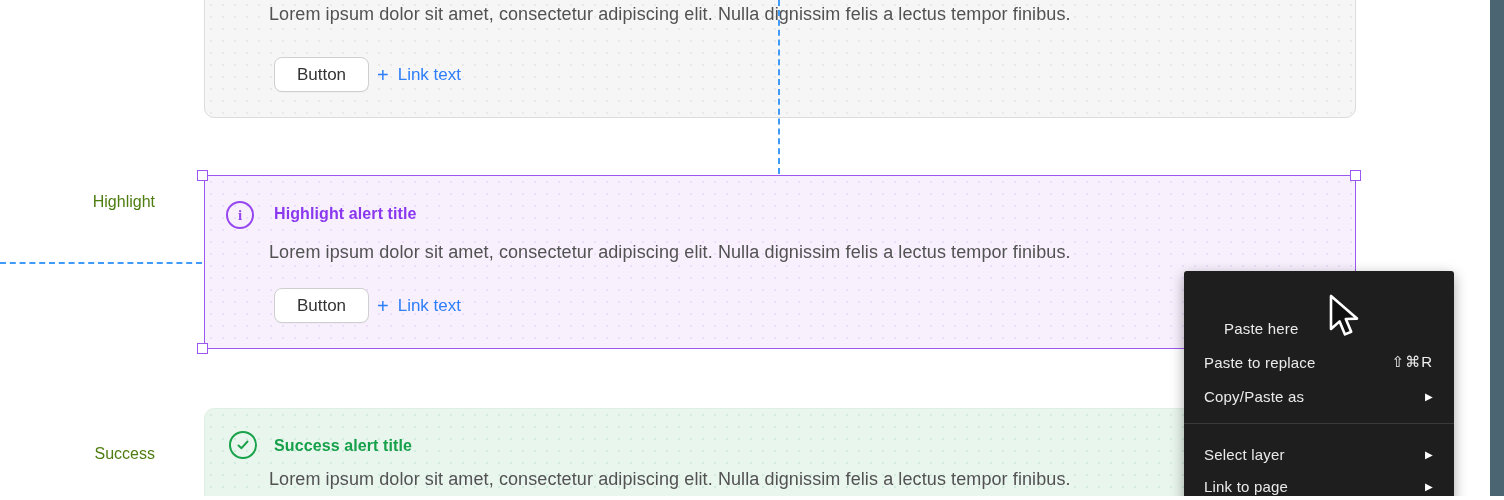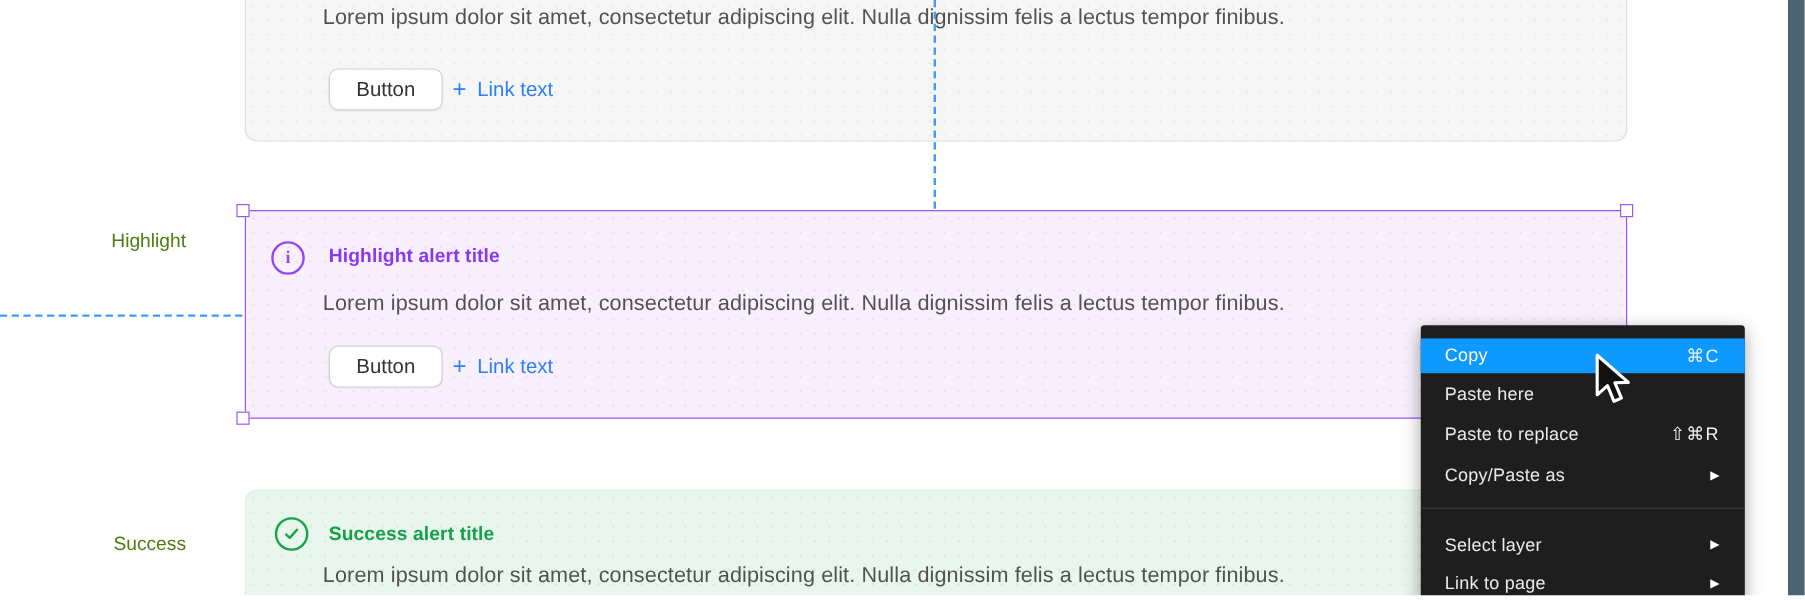"Copy" div.menu-item { html: <div> <span>Copy</span> <span>⌘C</span> </div> -> none }
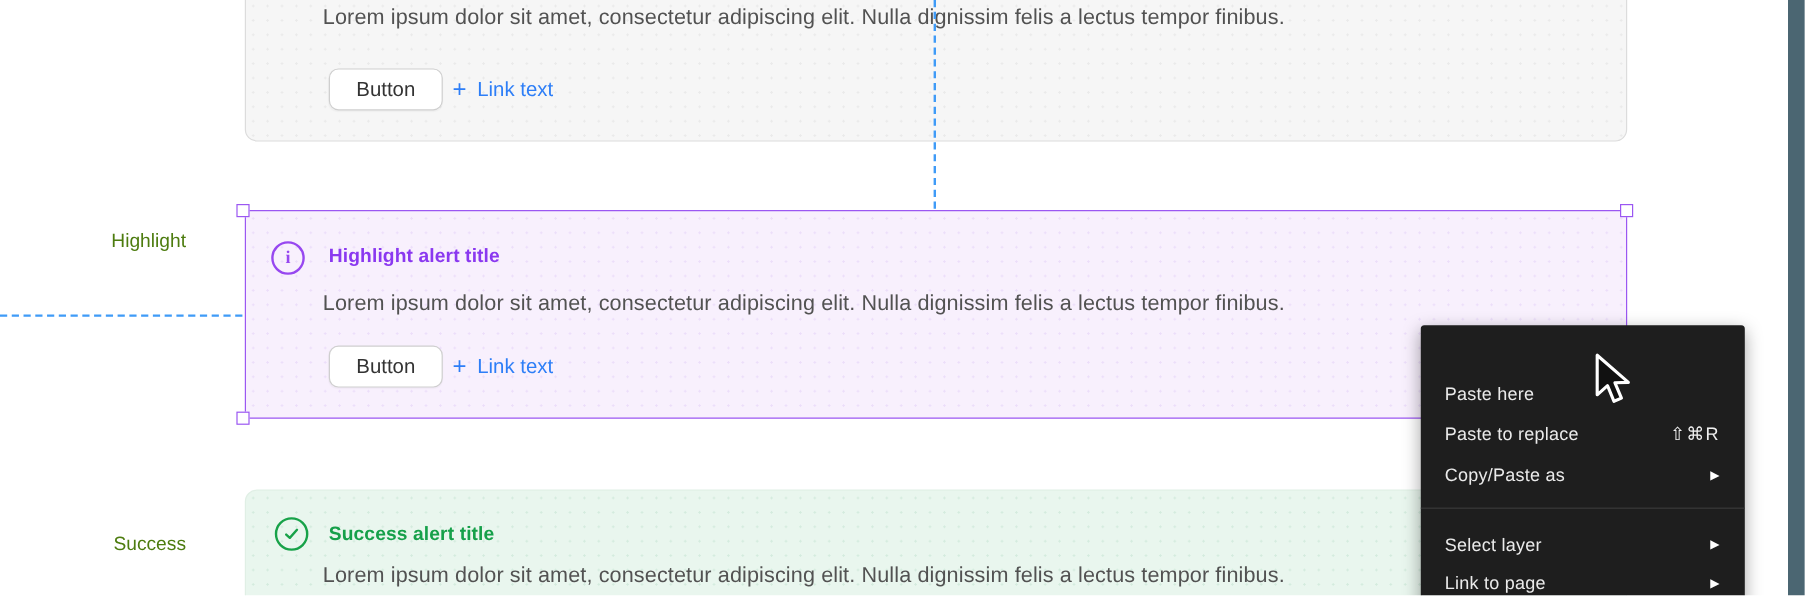"Paste here" .r-pastehere { margin-left: none -> 20px }
